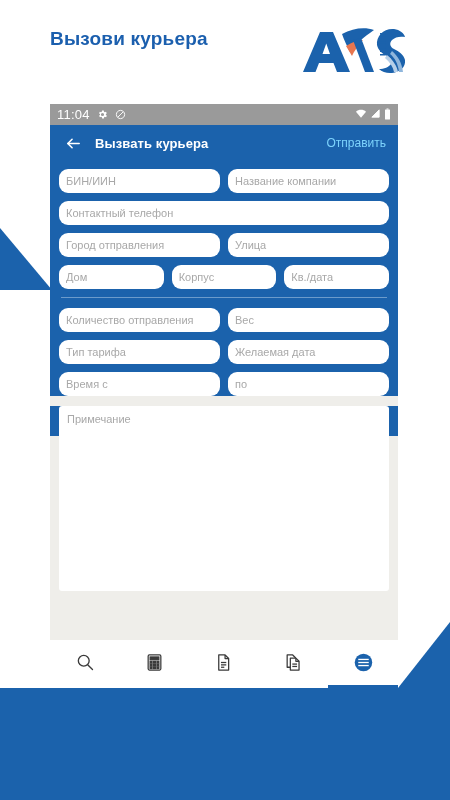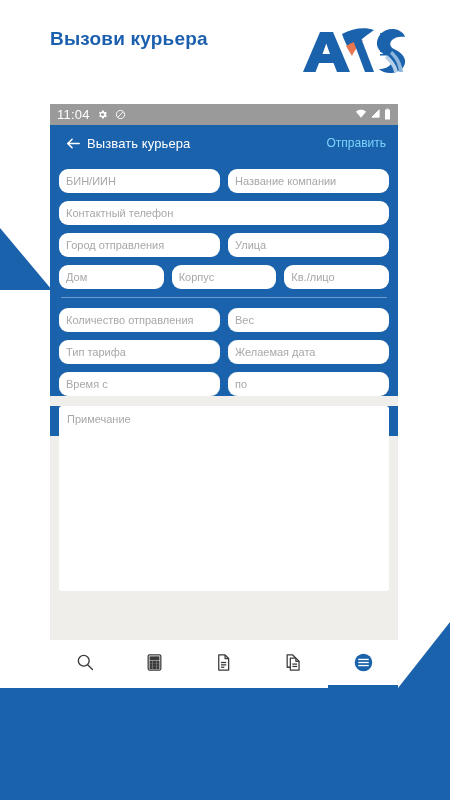"Вызвать курьера" .appbar-title { font-weight: normal -> bold; margin-left: 3px -> 11px }
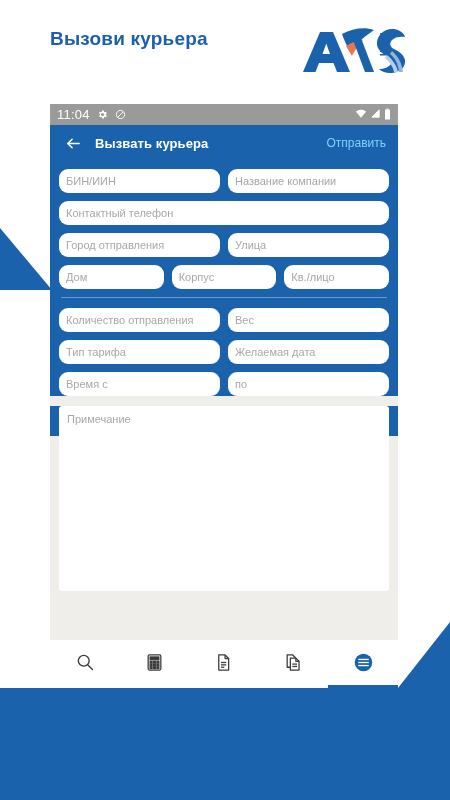"Кв./лицо" div.field { text: Кв./лицо -> Кв./дата }
